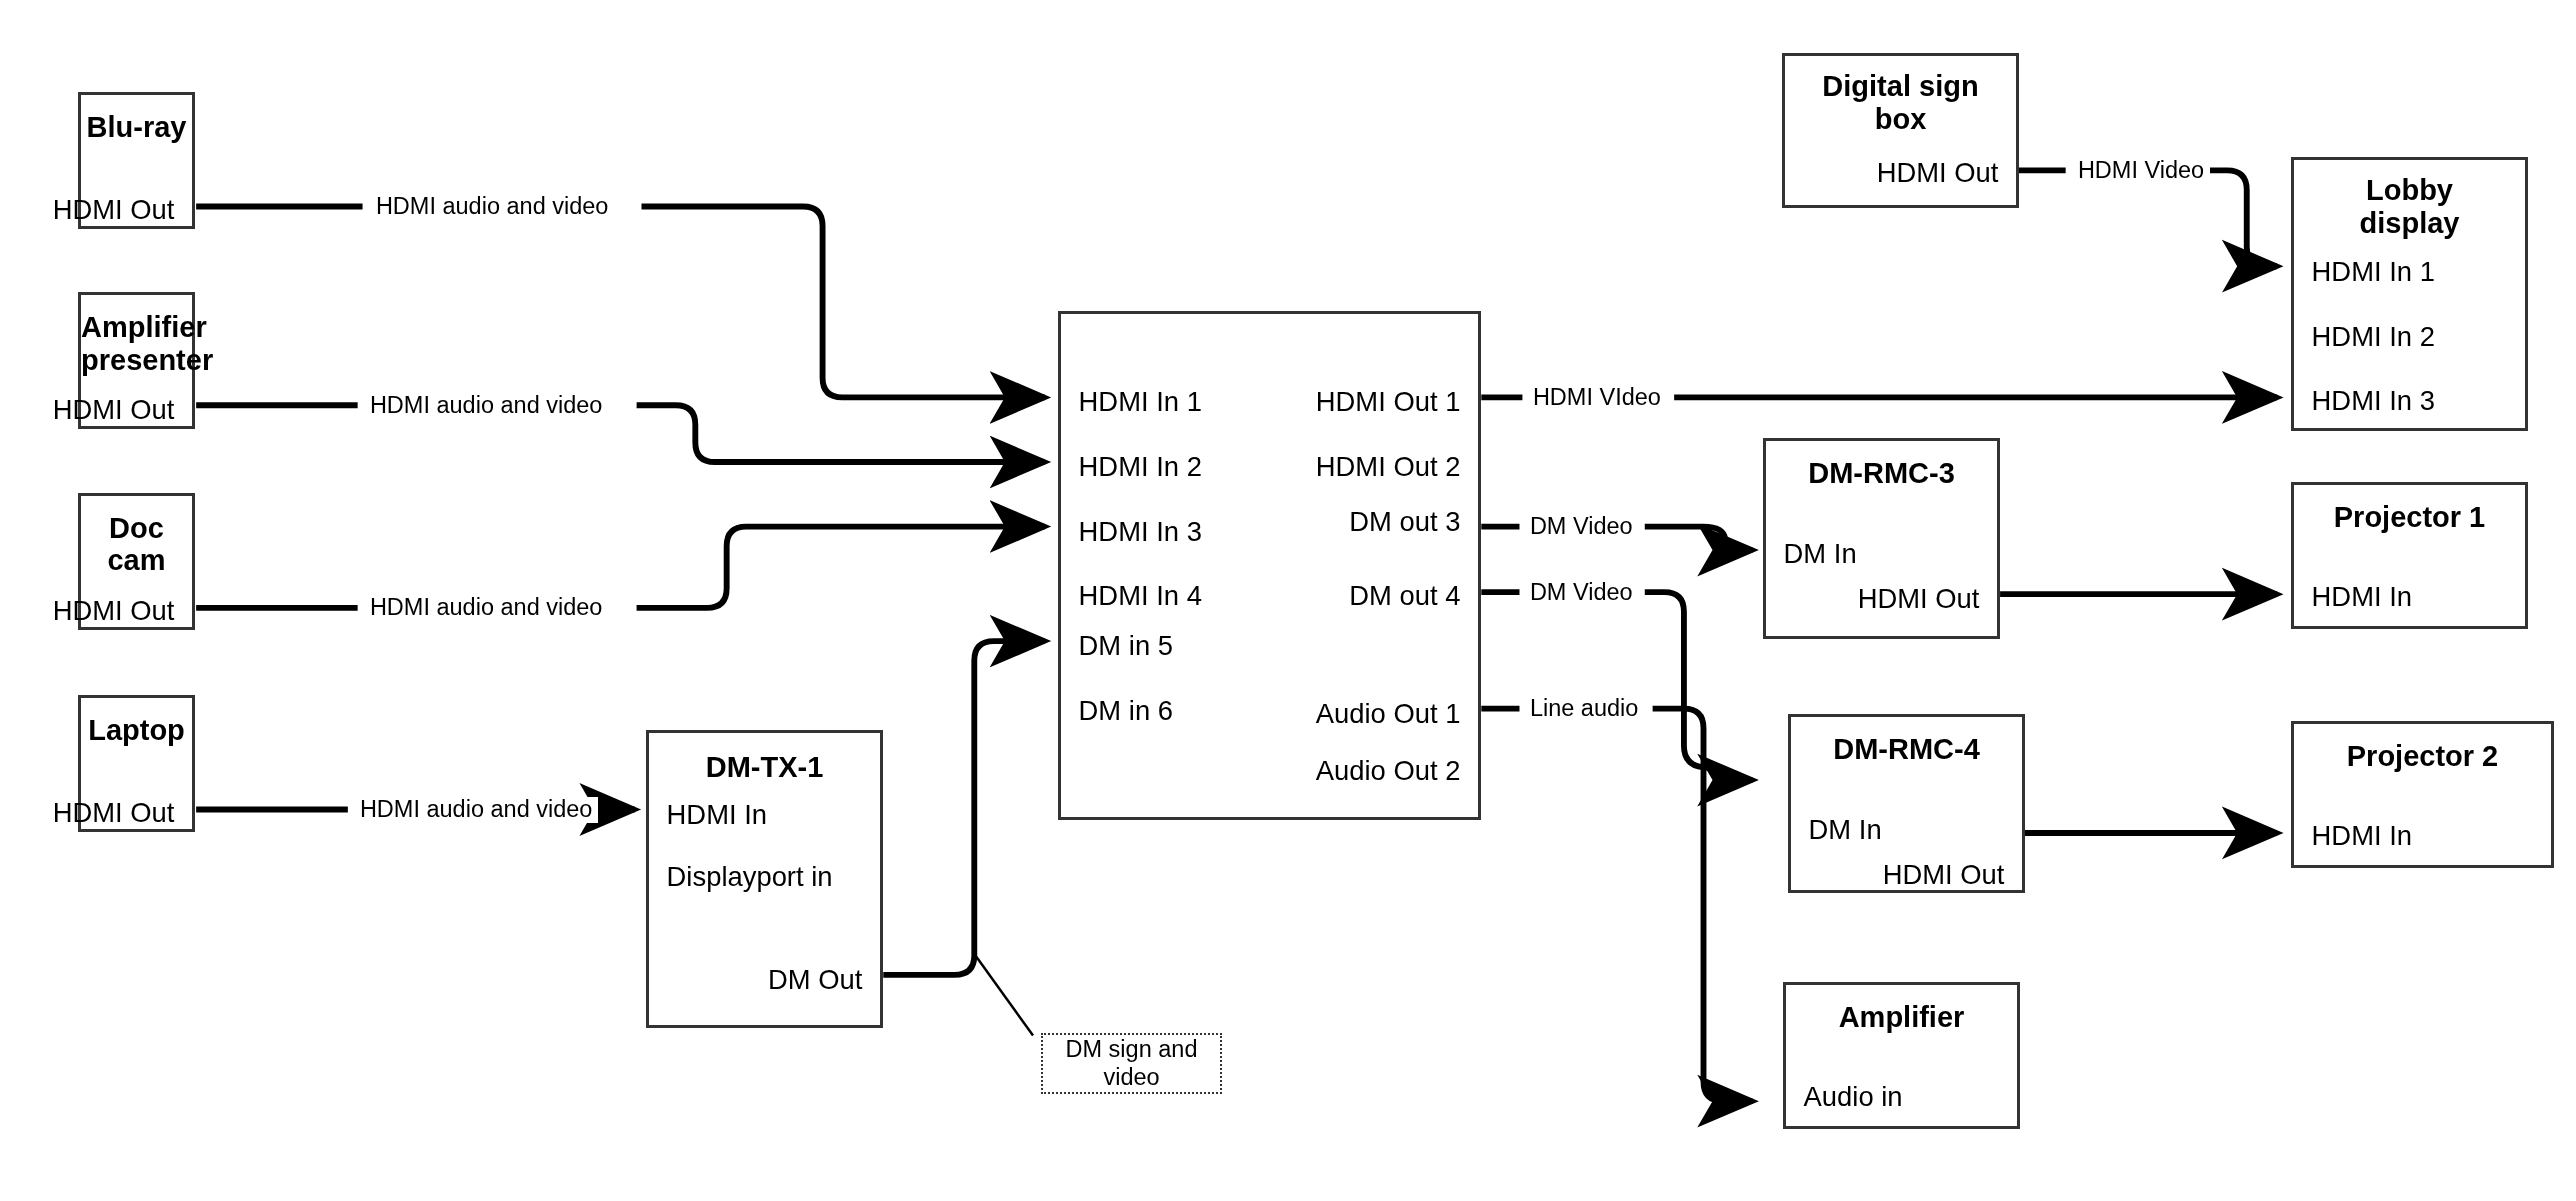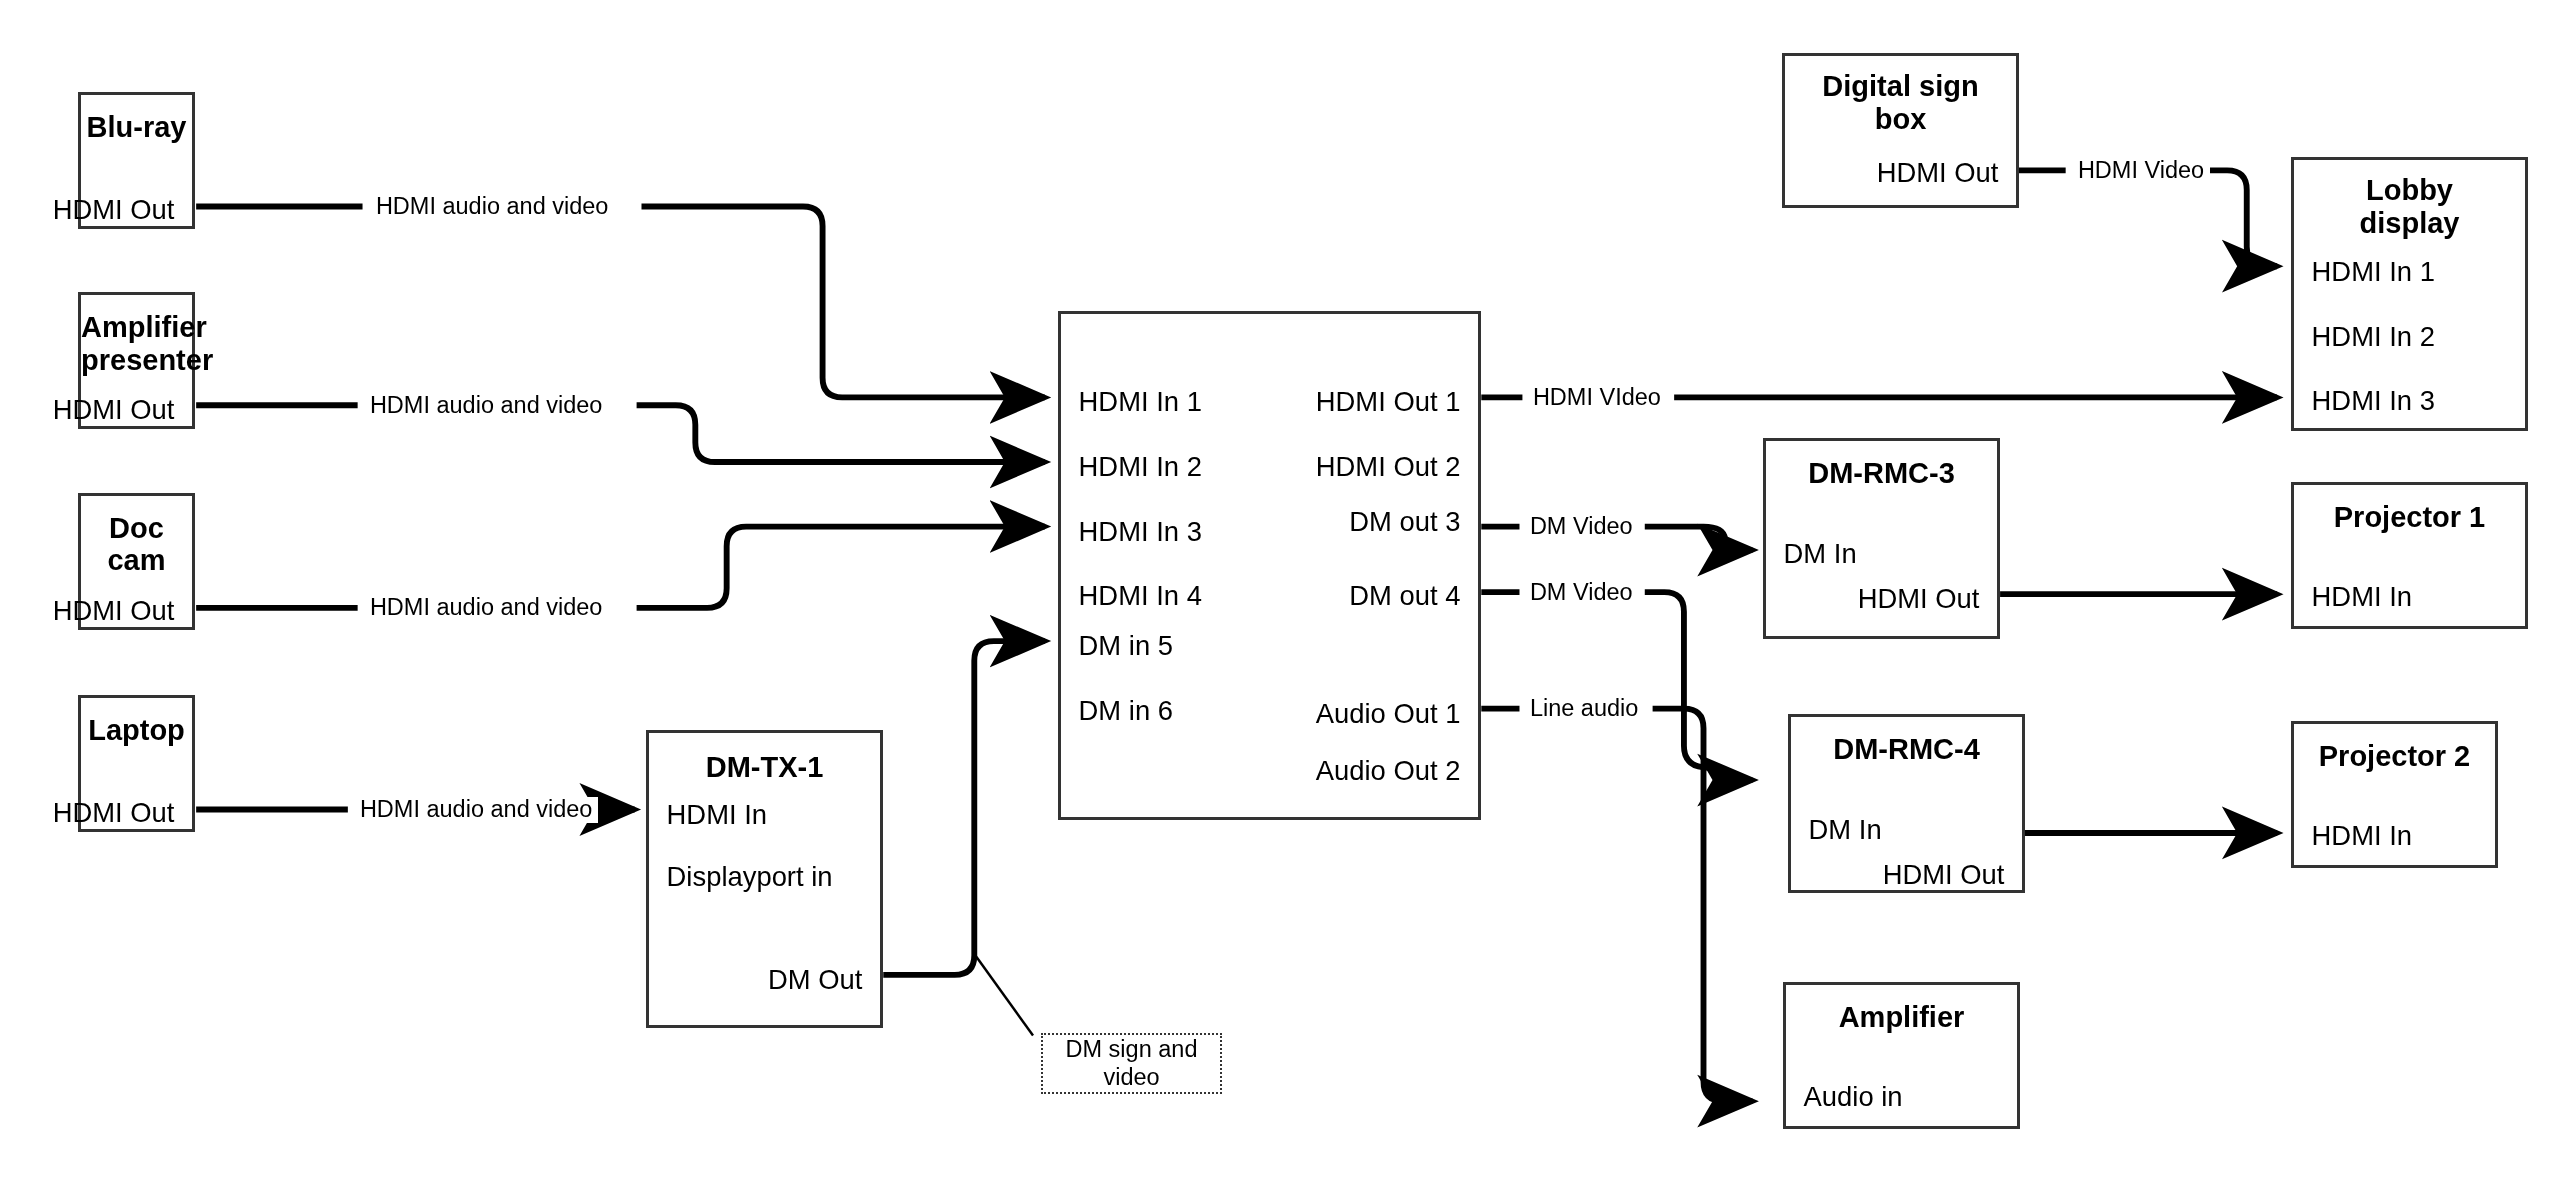"Projector 2" div.node { width: 207px -> 263px }
